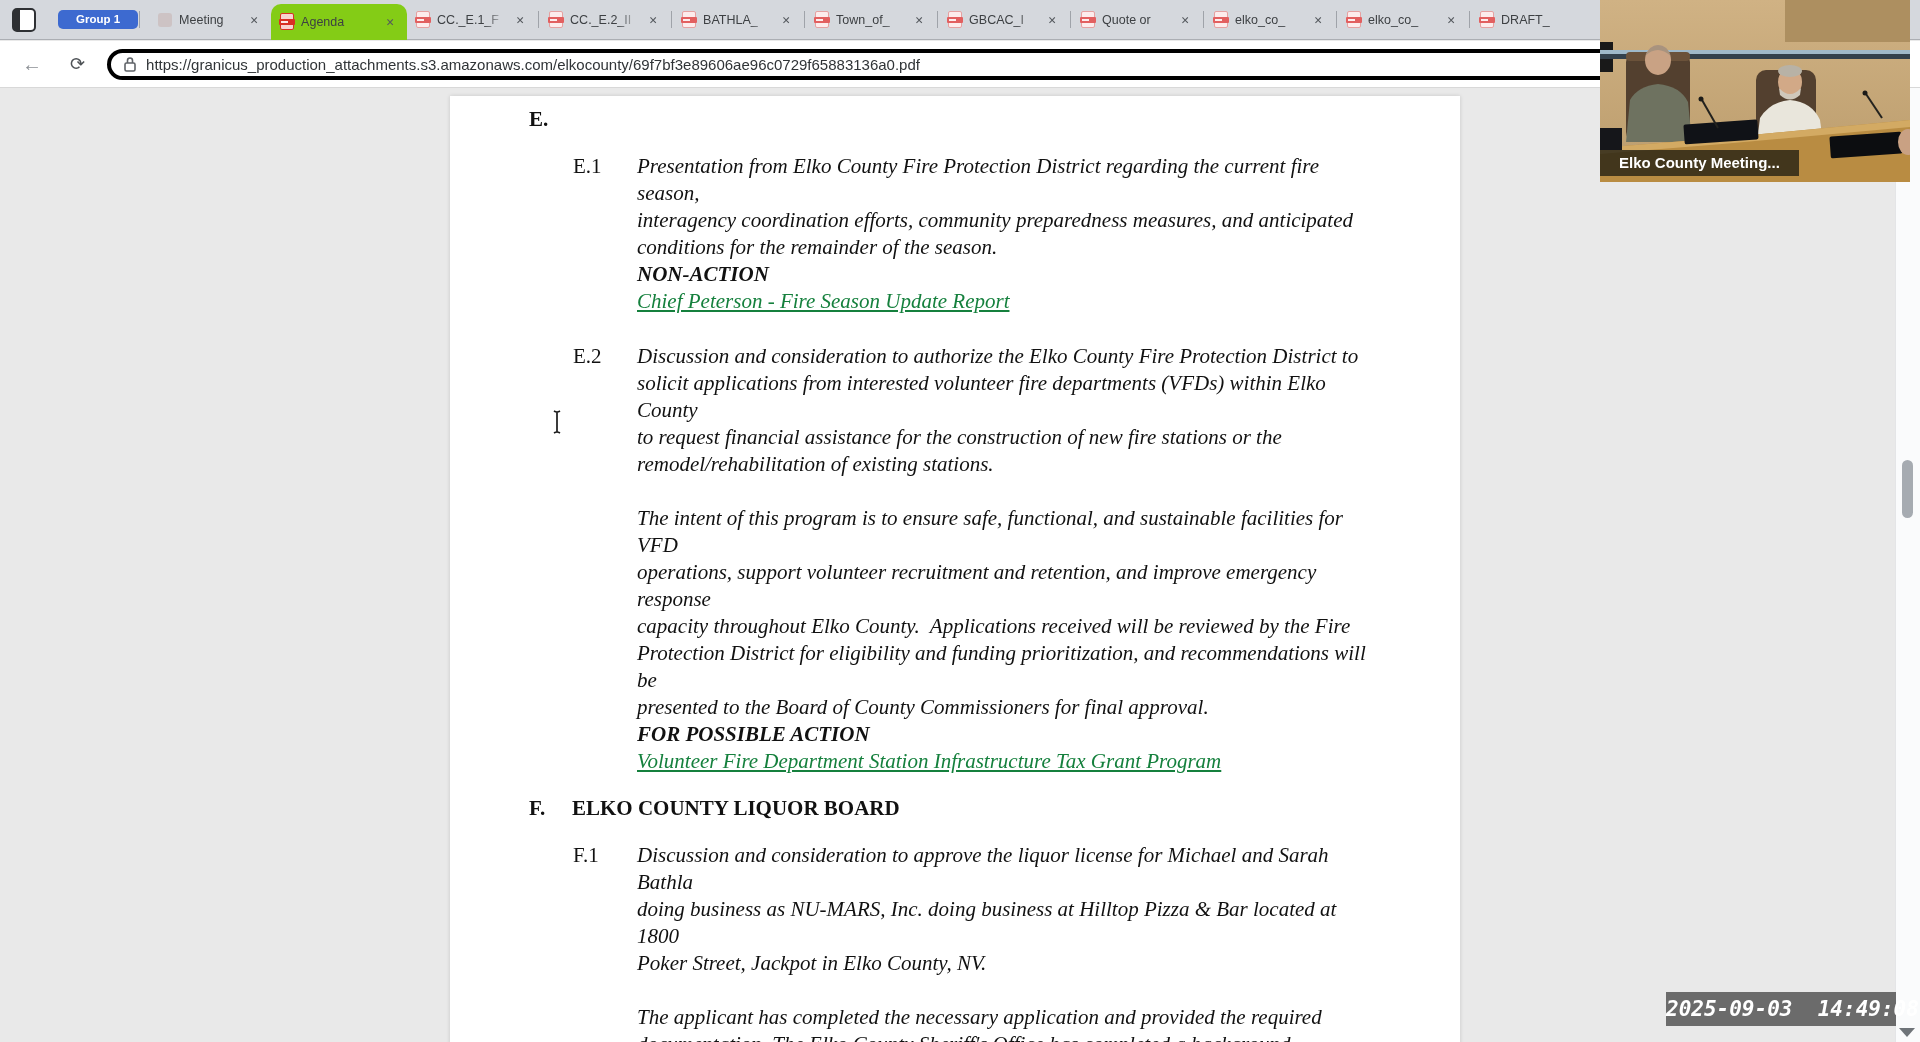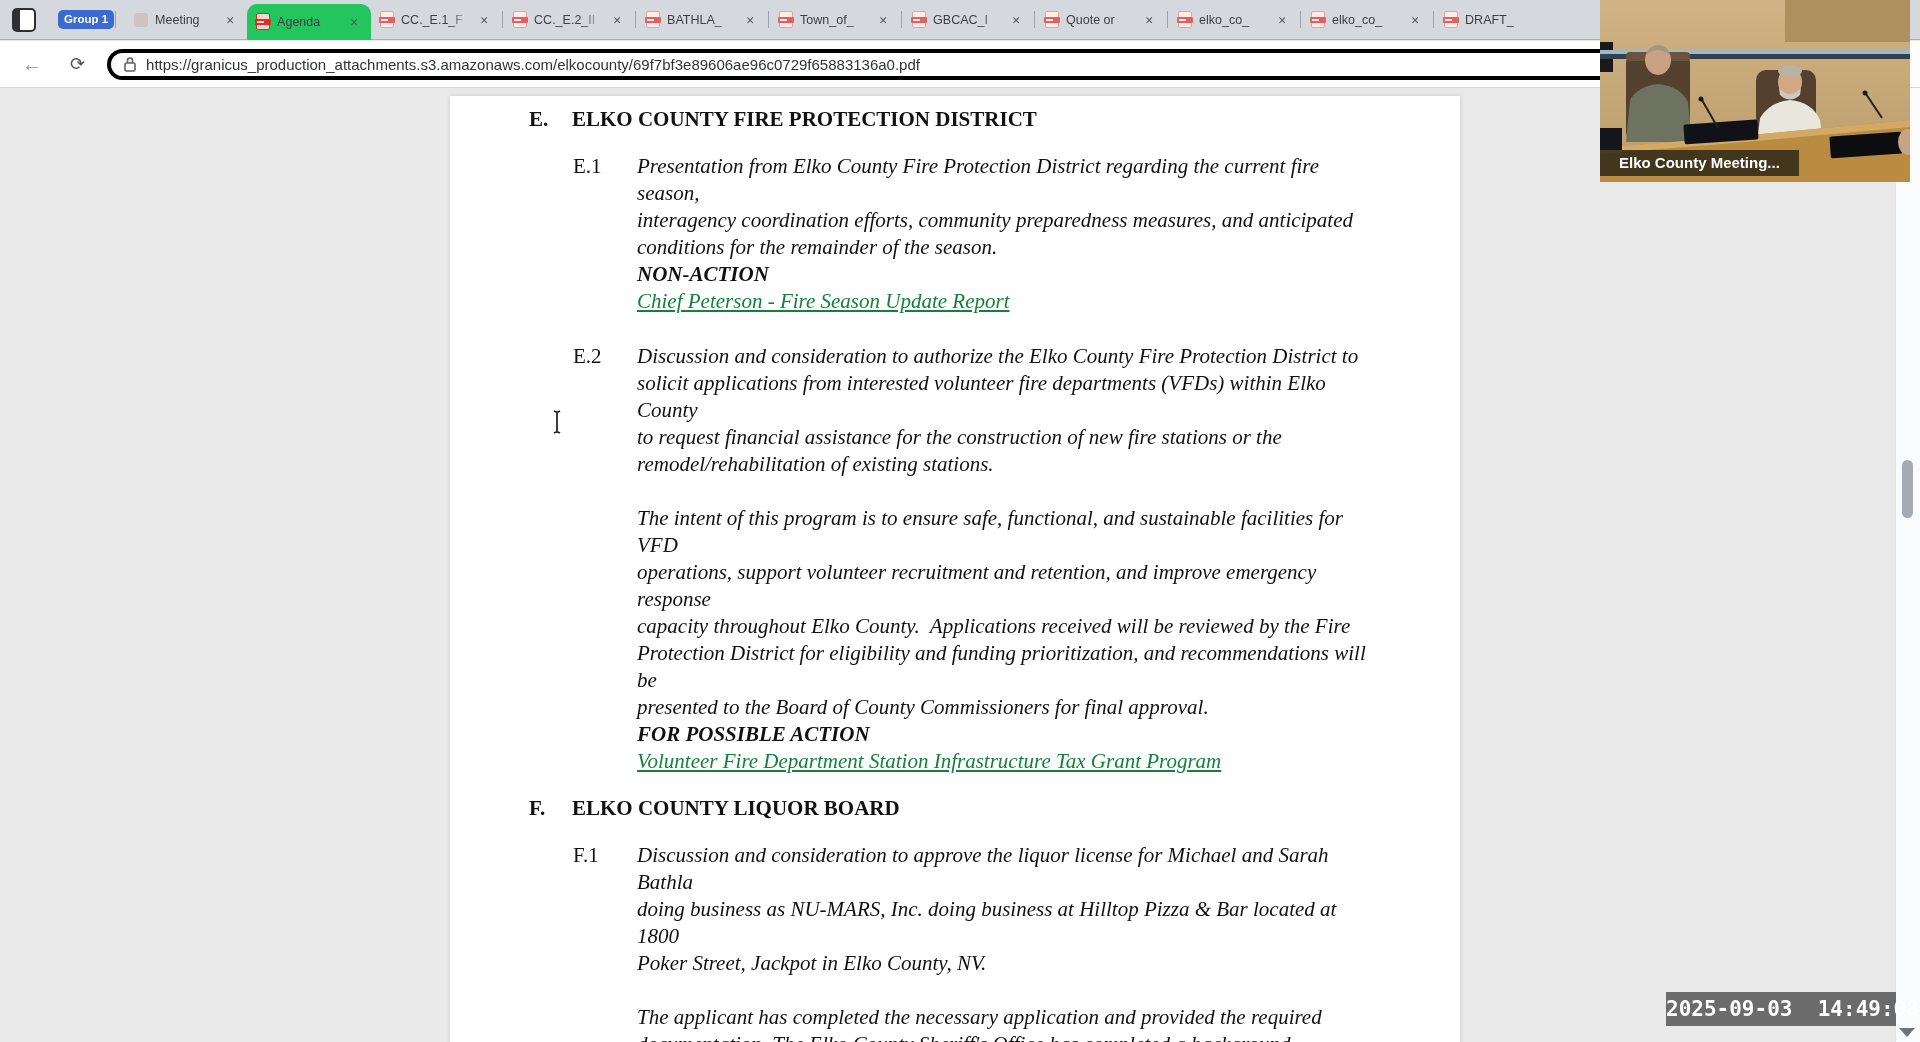"Group 1" .group-pill { padding: 1px 6px -> 1px 18px }
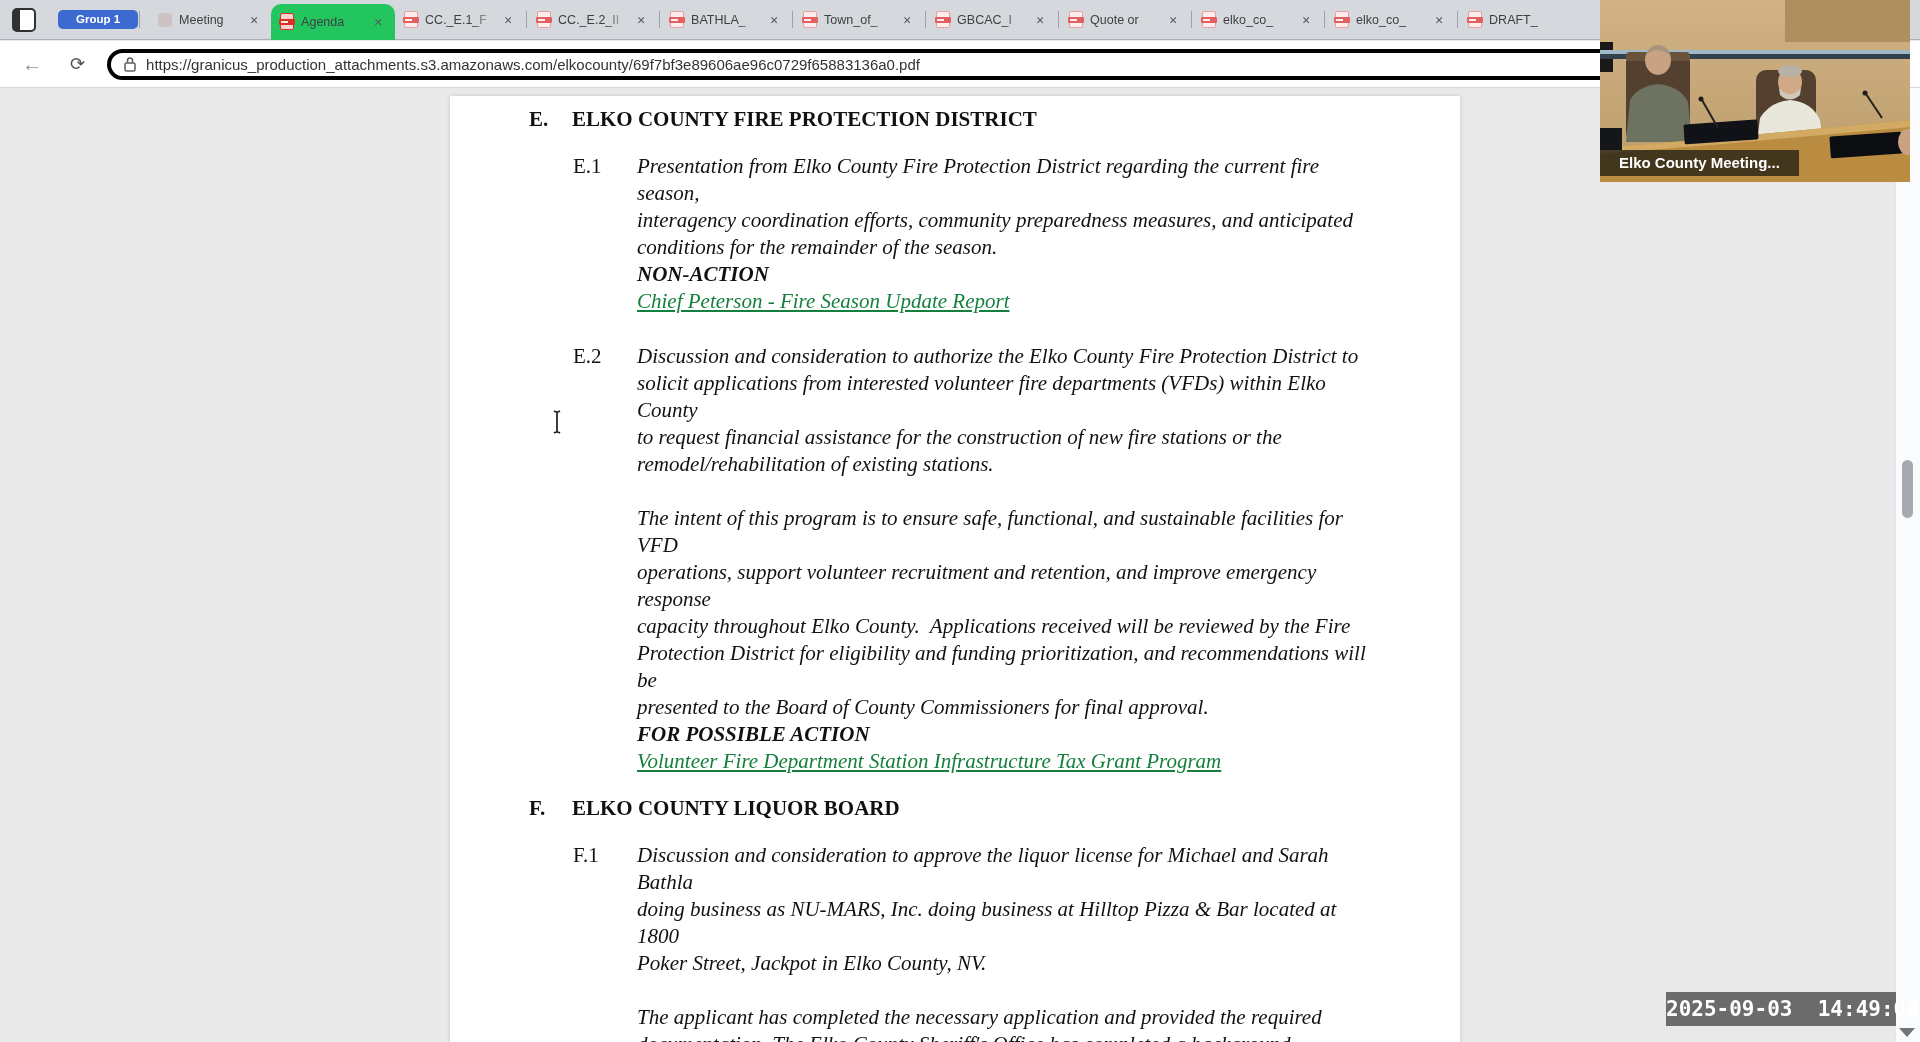"Agenda" .tab.active { background: #22c55e -> #84cc16; width: 124px -> 136px }
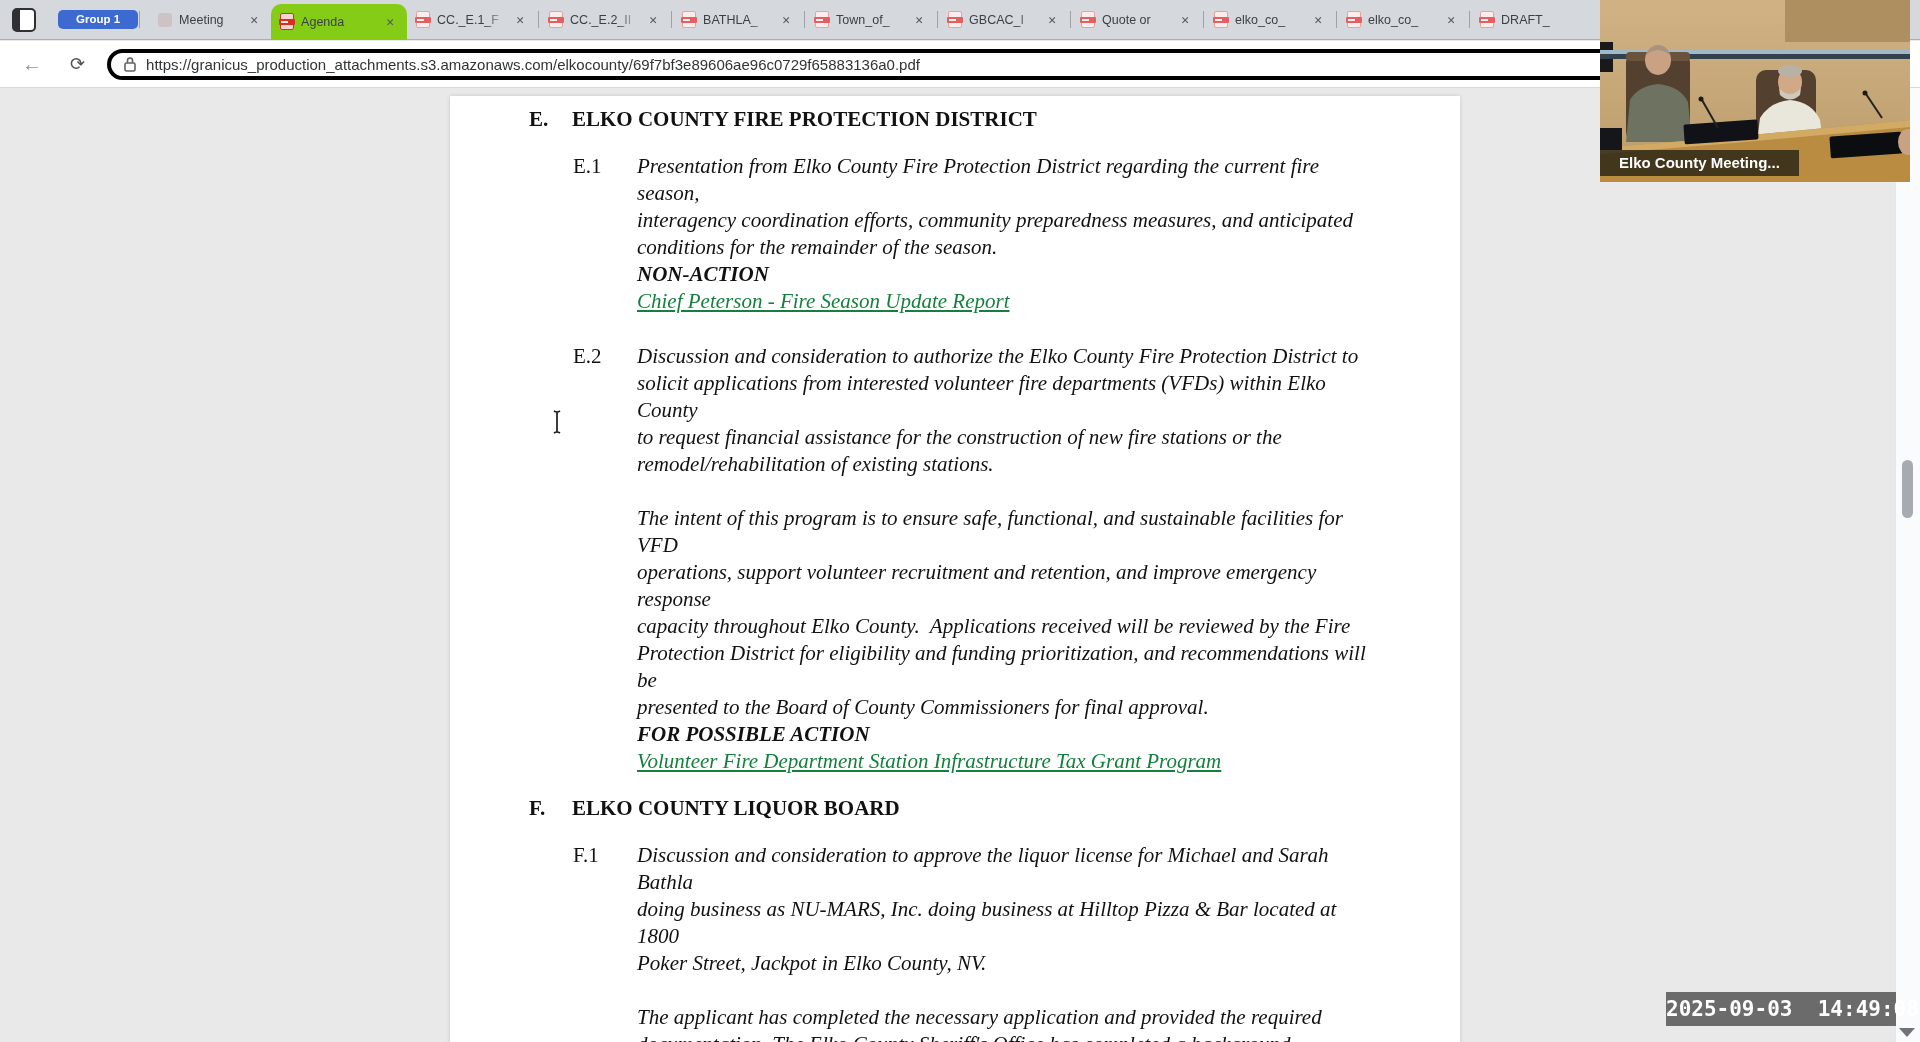"ELKO COUNTY FIRE PROTECTION DISTRICT" span { html: <span>ELKO COUNTY FIRE PROTECTION DISTRICT</span> -> none }
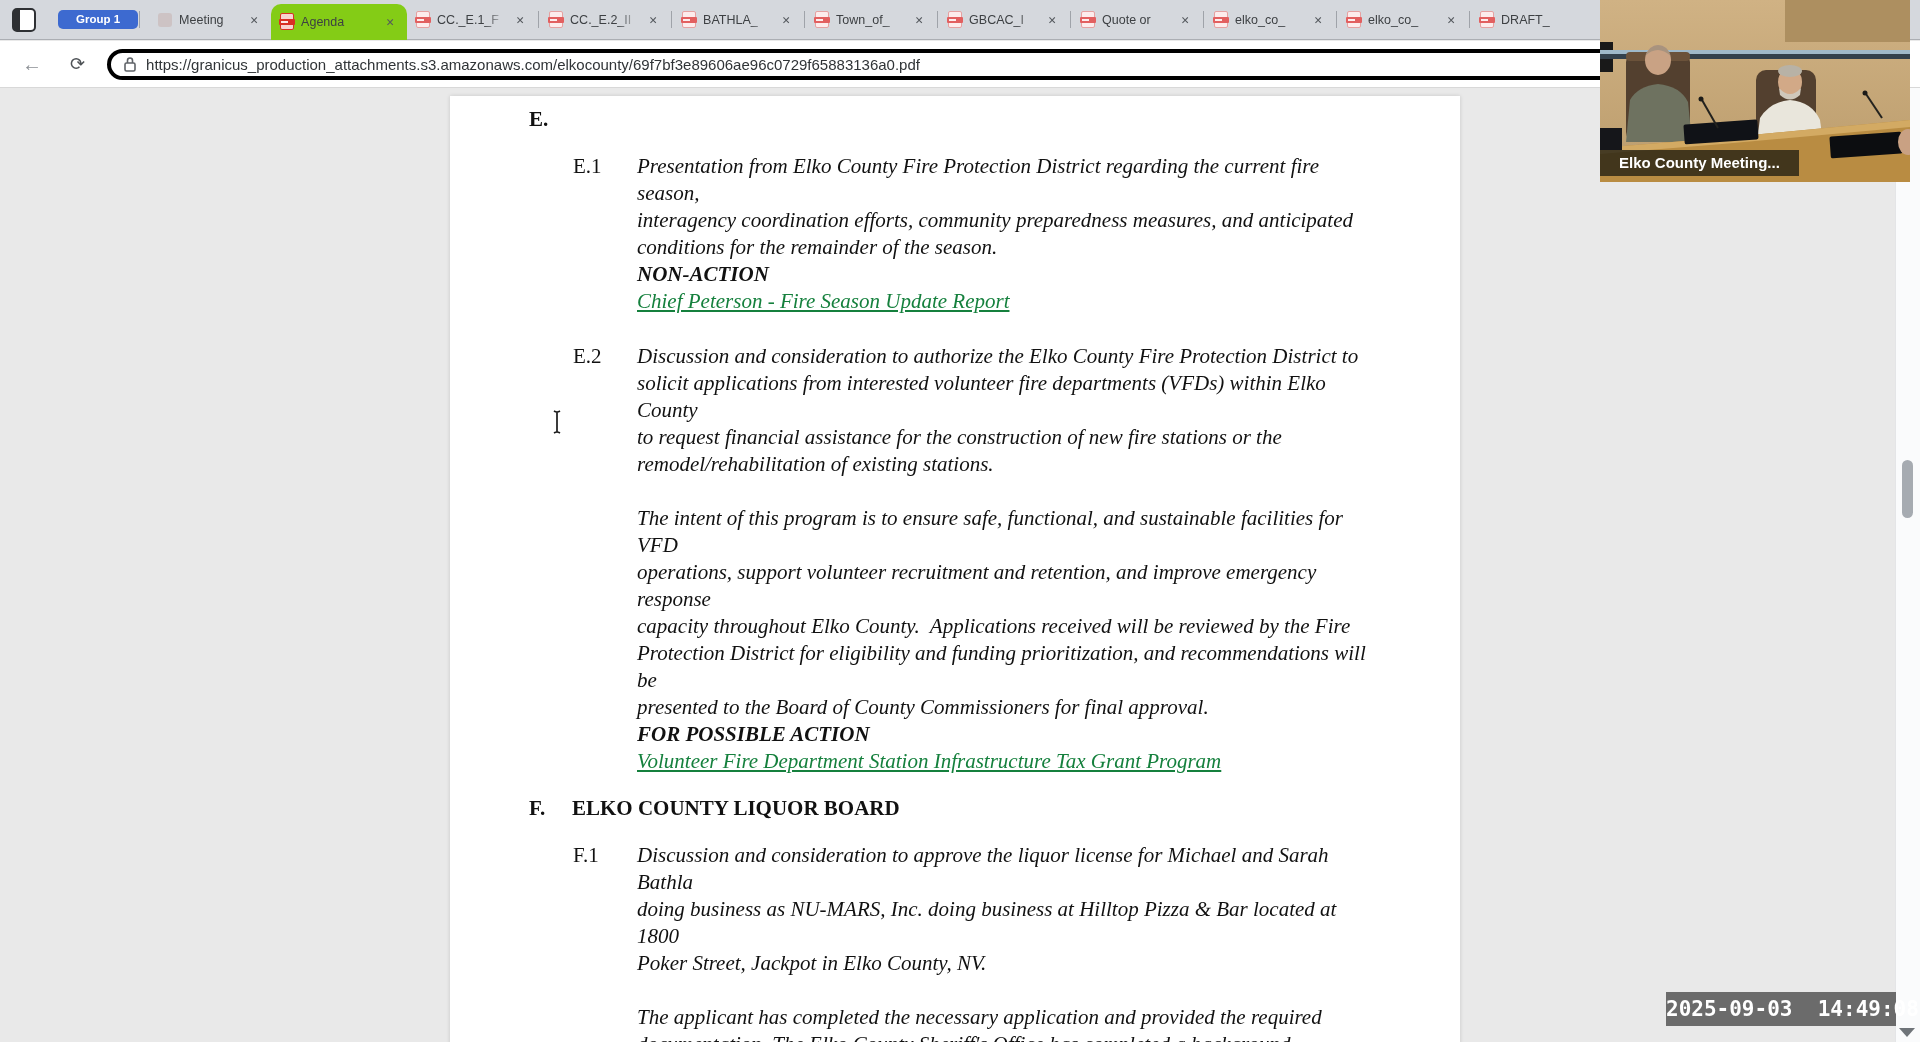"2025-09-03 14:49:08" .stamp { font-style: none -> italic }
